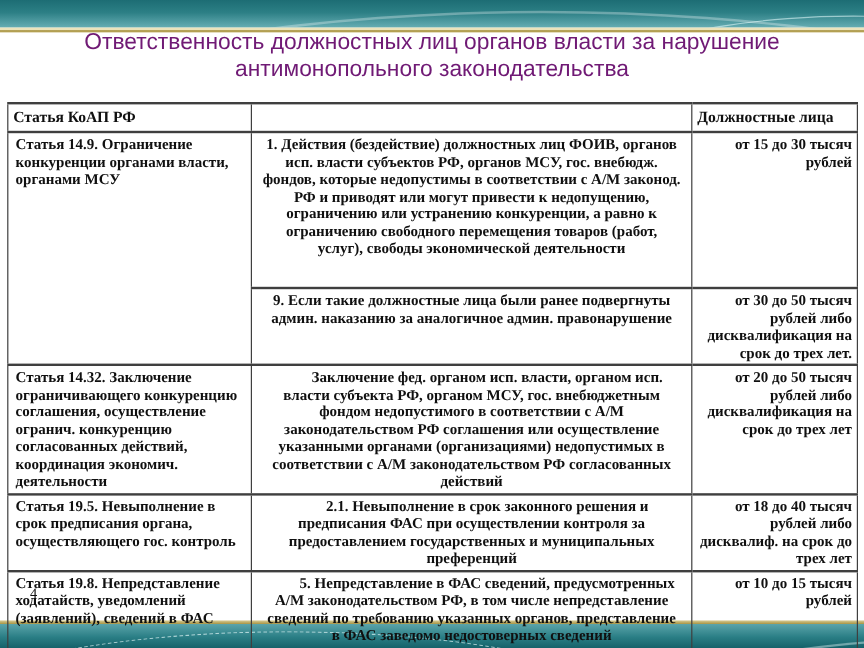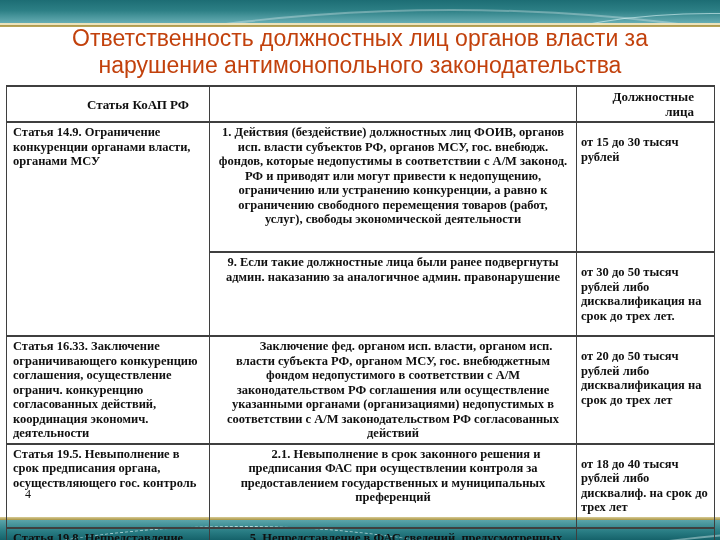"Ответственность должностных лиц органов" .title-text { color: #c2410c -> #701a75; font-size: 23px -> 19px }
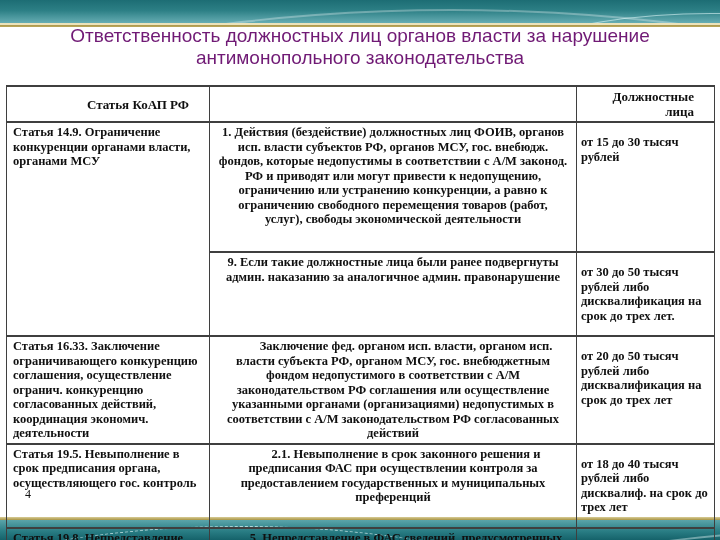"Статья КоАП РФ" .slide-table th { padding: 2px 20px -> 2px 4px; text-align: right -> left }
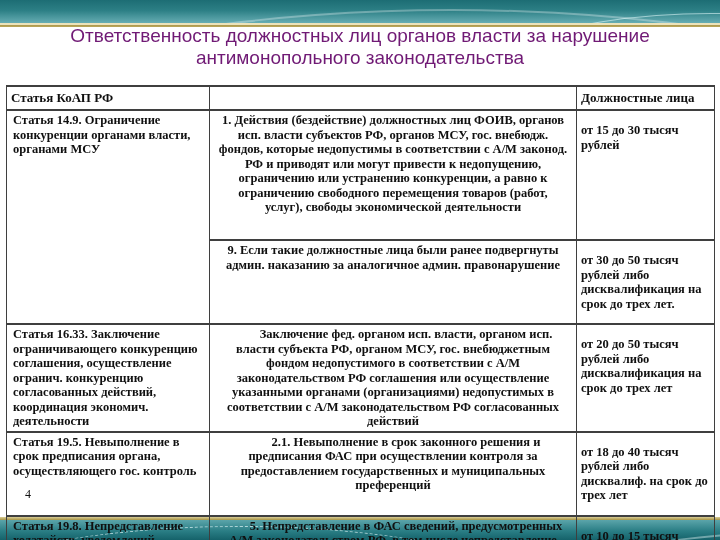"от 15 до 30 тысяч" .c-penalty { padding: 12px 4px -> 2px 4px; text-align: left -> right }
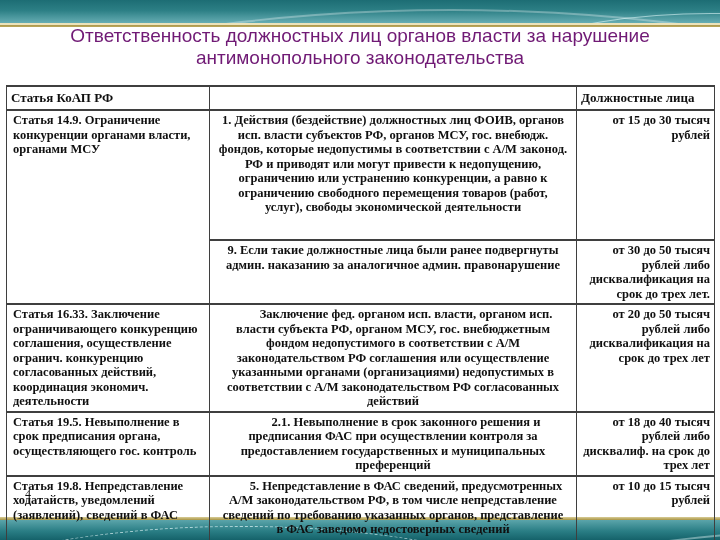"Статья 16.33. Заключение ограничивающего" td.c-article { text: 16.33 -> 14.32 }
